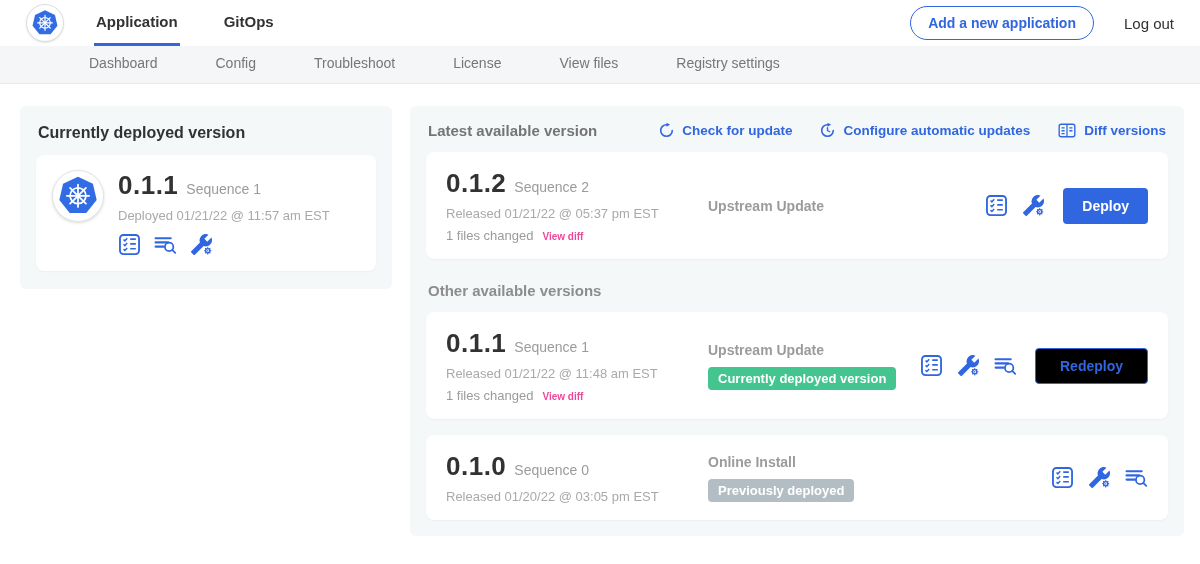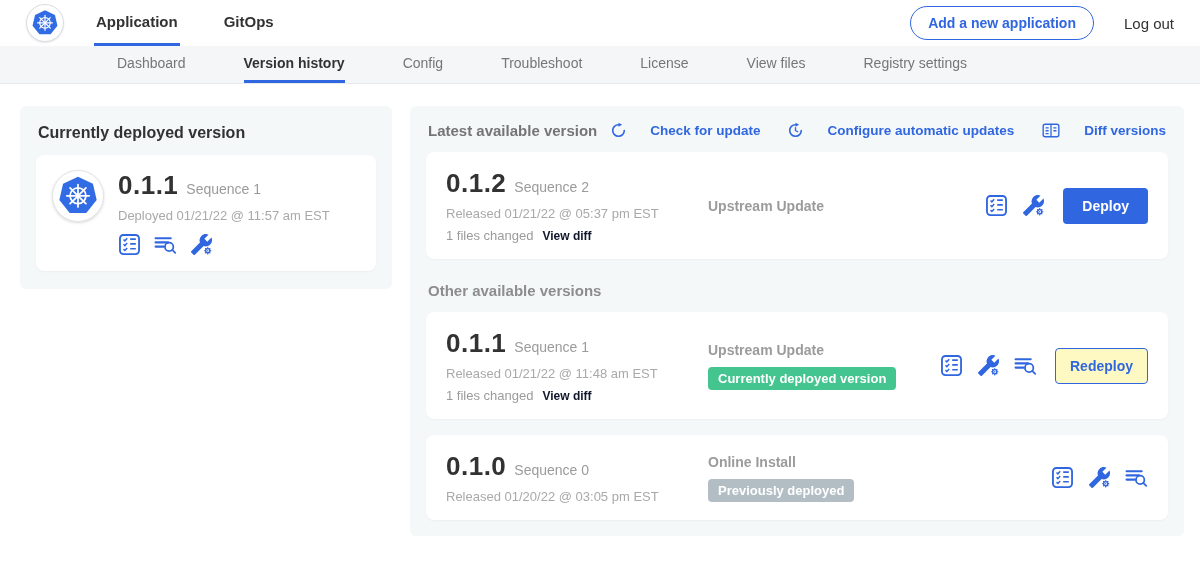"Dashboard" .subnav { padding-left: 117px -> 89px }
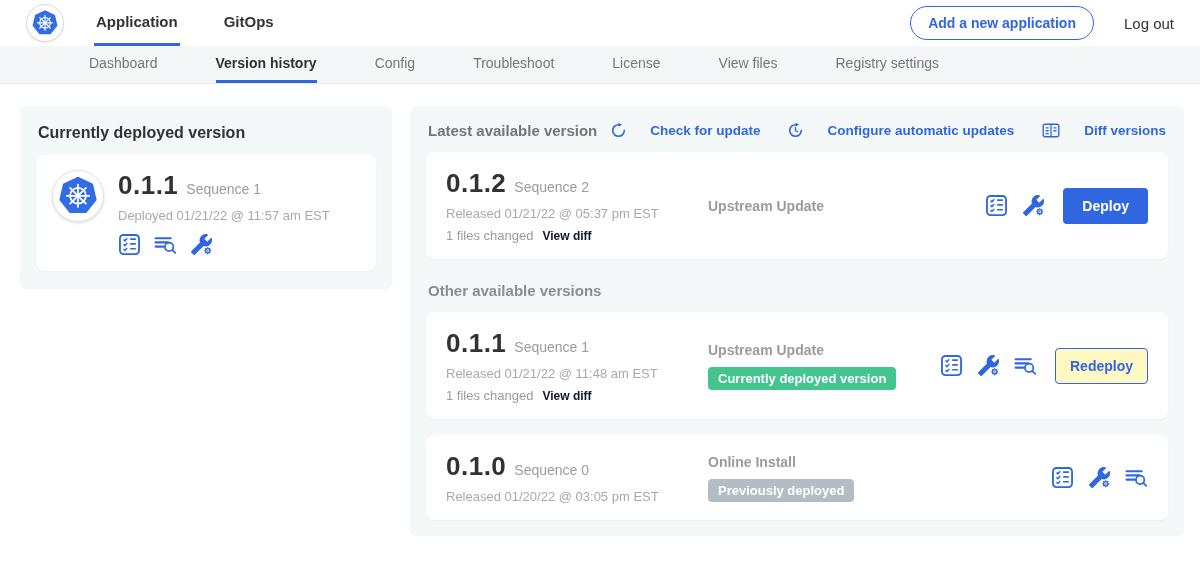"Version history" div.subnav-tab { html: <div>Version history</div> -> none }
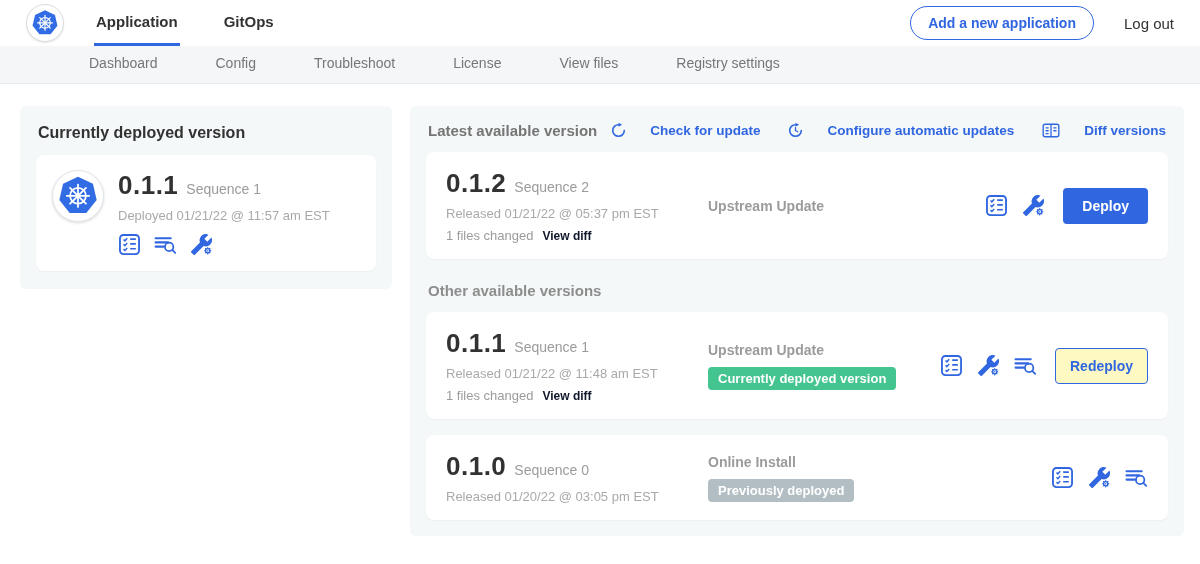"Check for update" .action-link { gap: 23px -> 7px }
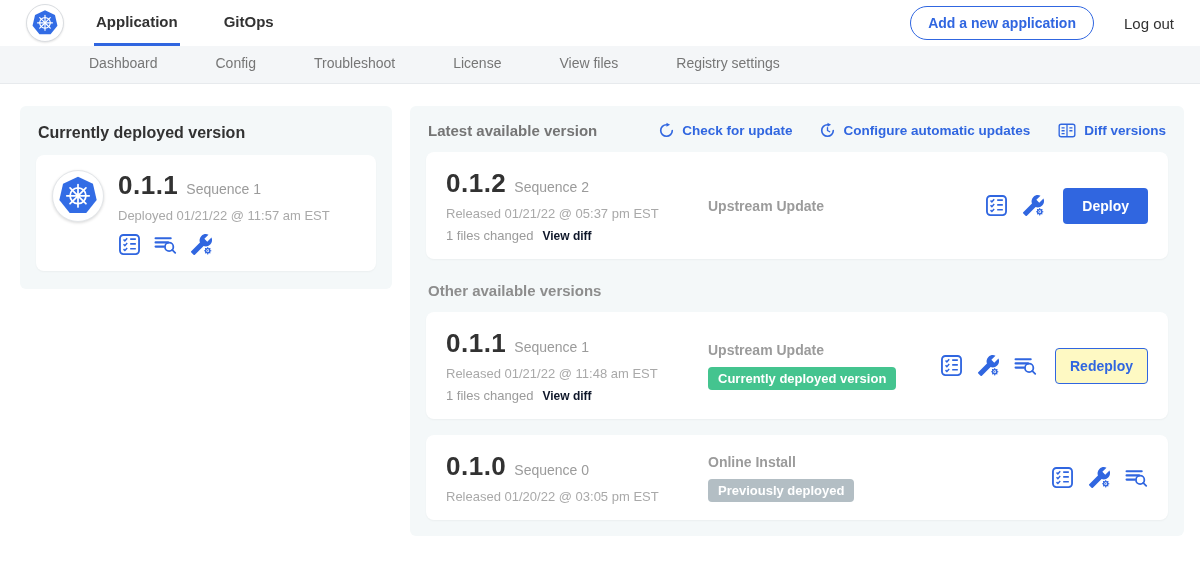"View diff" .view-diff { color: #0f172a -> #ec4899; font-size: 12px -> 10px }
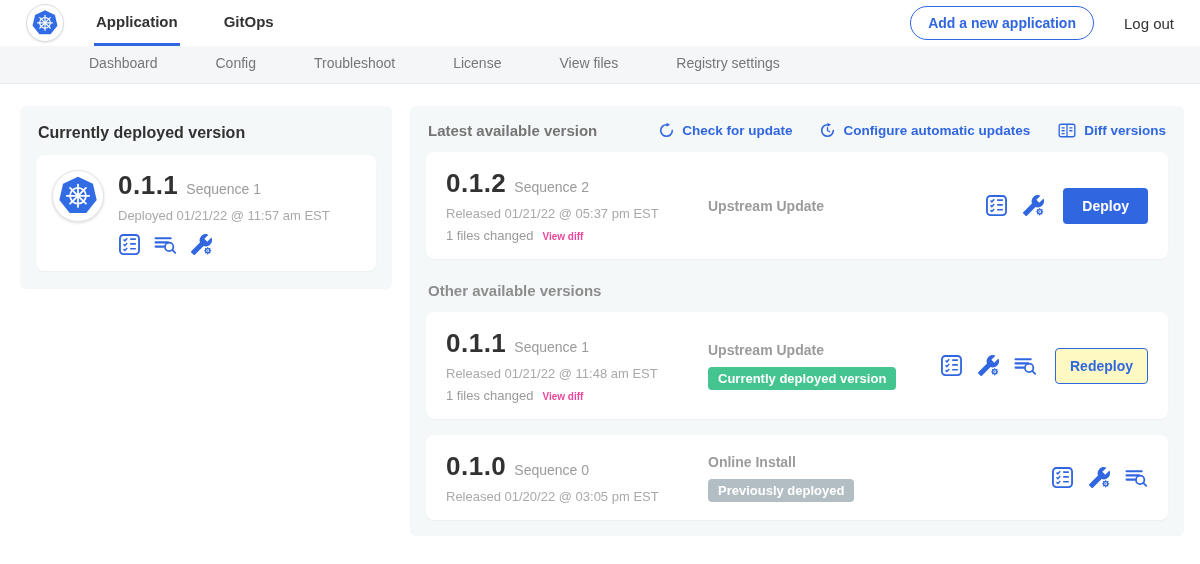"Redeploy" .btn-outline { background: #fef9c3 -> #000000; padding: 9px 14px -> 9px 24px }
